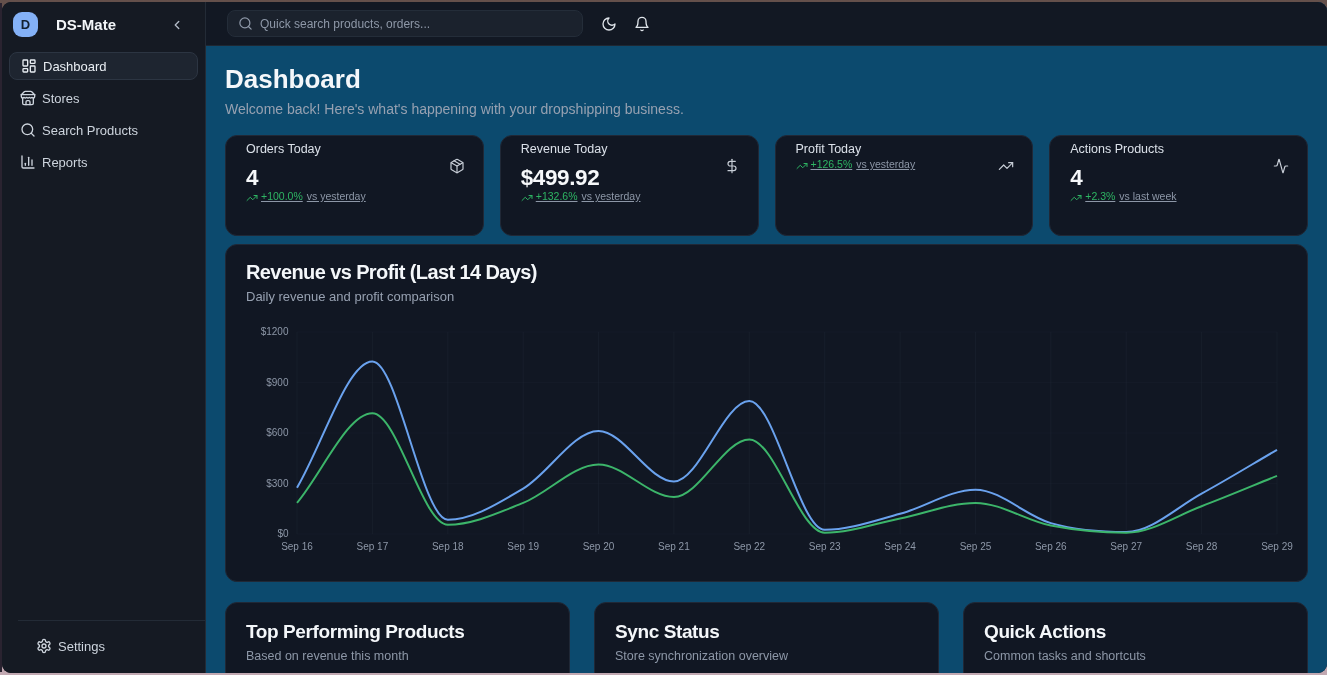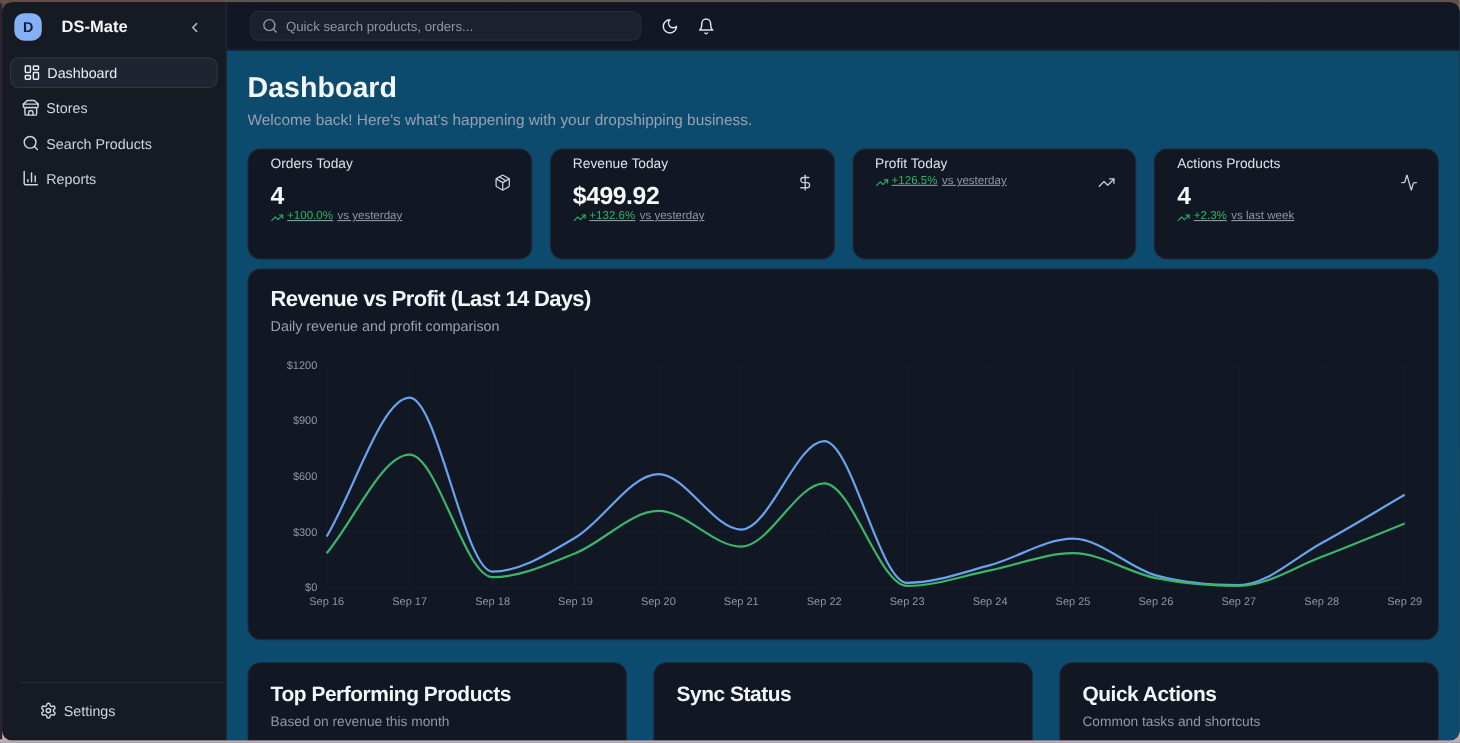"Store synchronization overview" div.bottom-sub { html: none -> <div>Store synchronization overview</div> }
